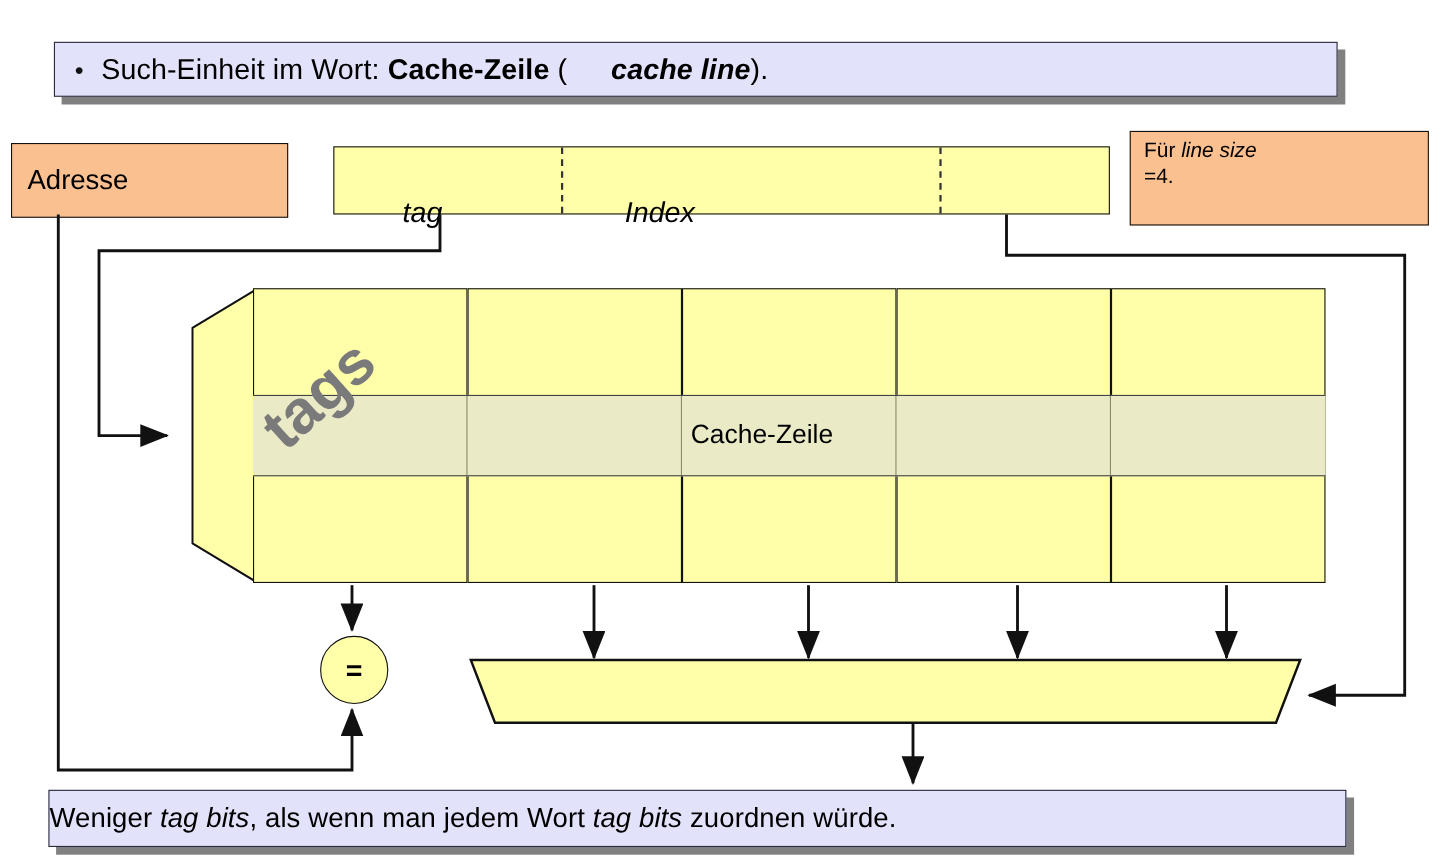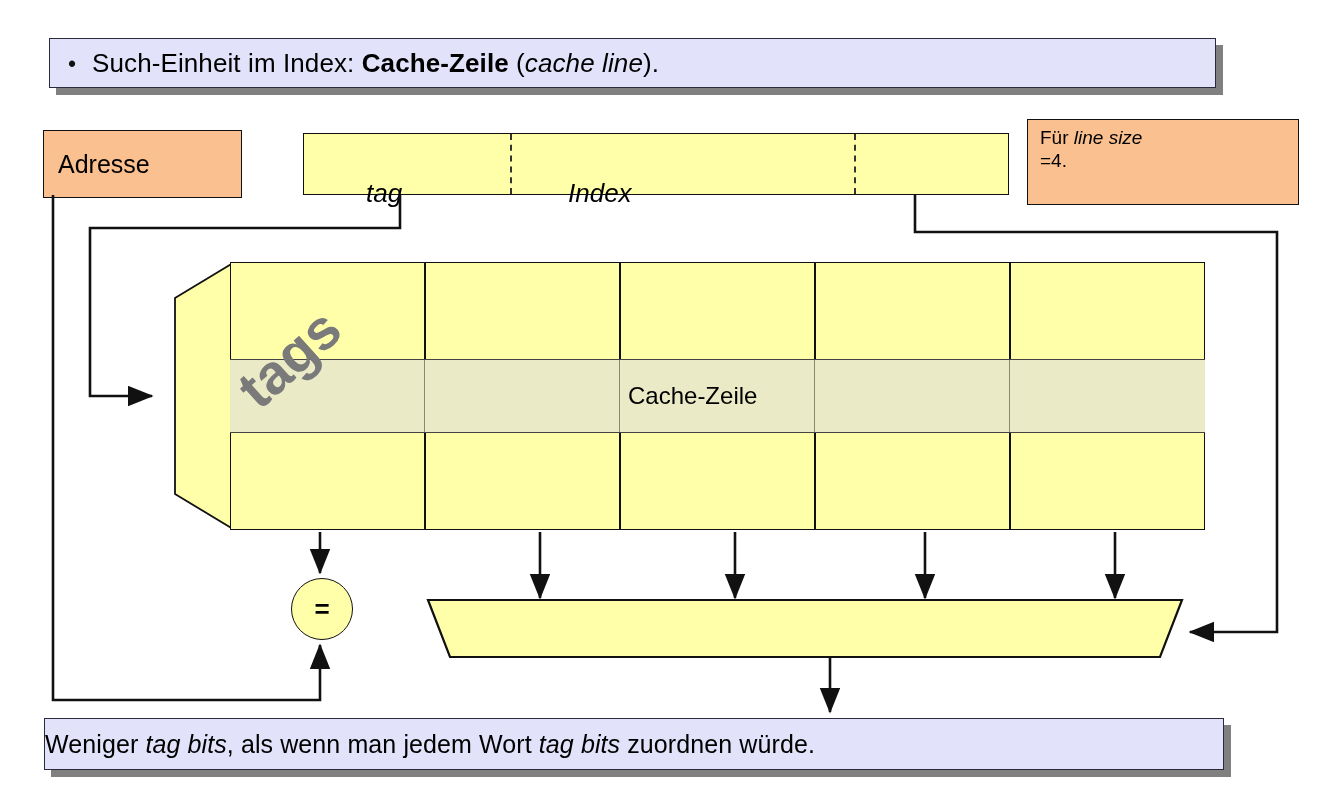"Such-Einheit im Index:" span { text: Index -> Wort }
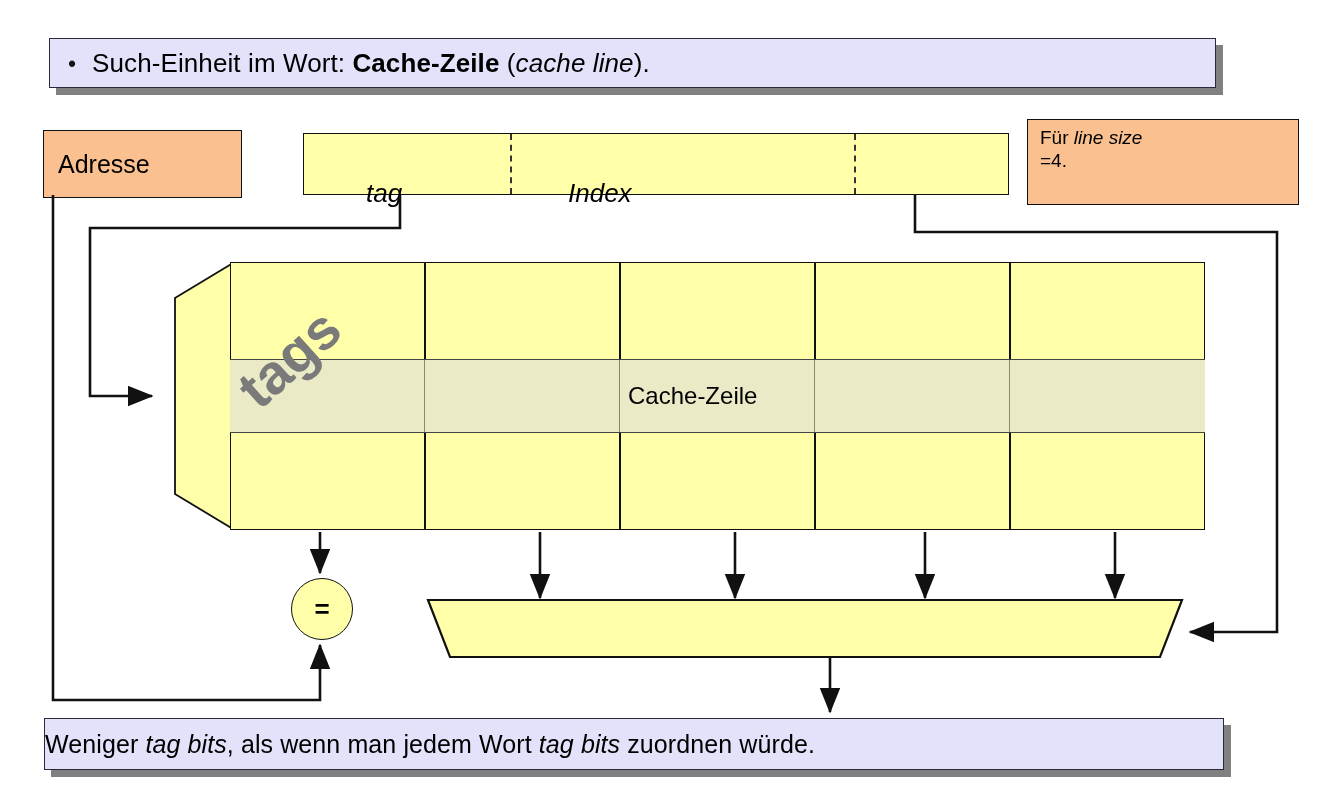"cache line" .bbi { font-weight: normal -> bold; margin-left: none -> 40px }
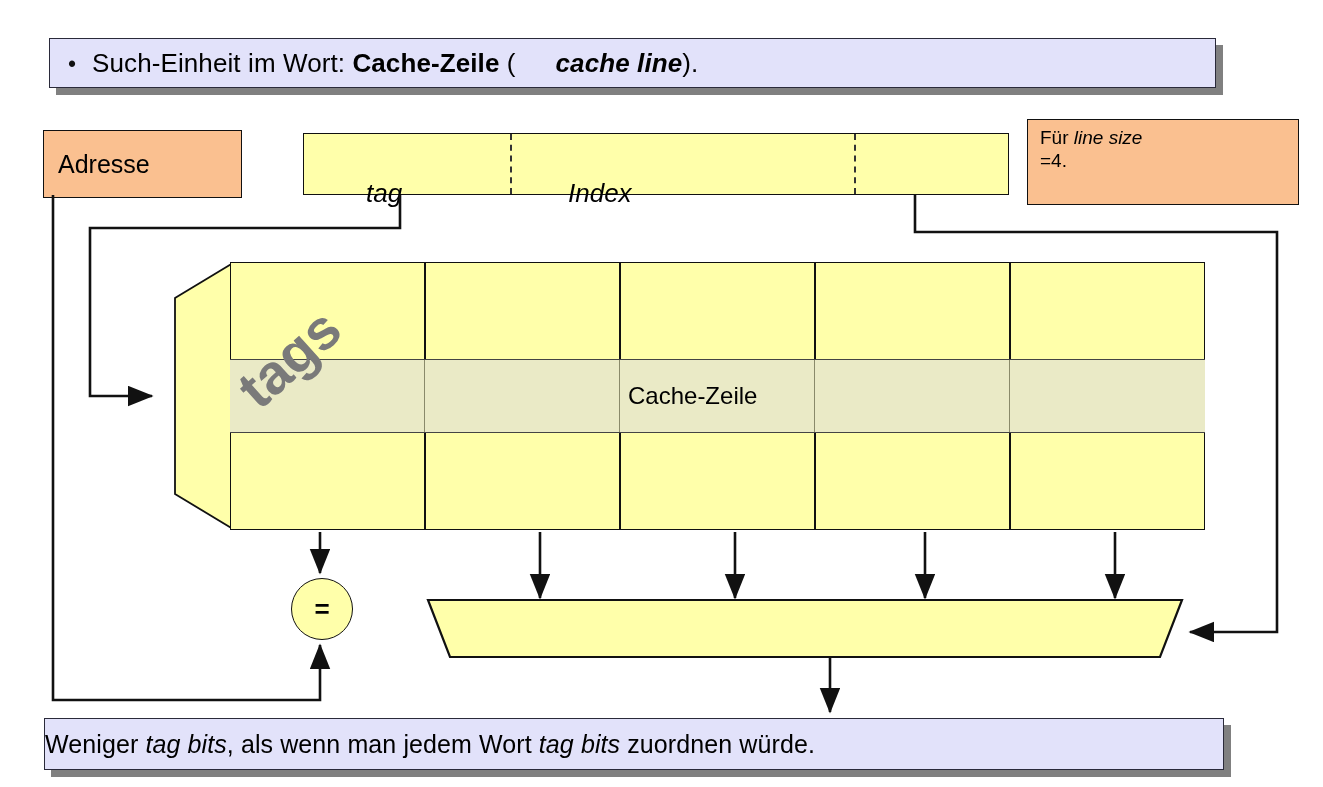"Adresse" .obox-adresse { left: 43px -> 10px; width: 199px -> 252px }
